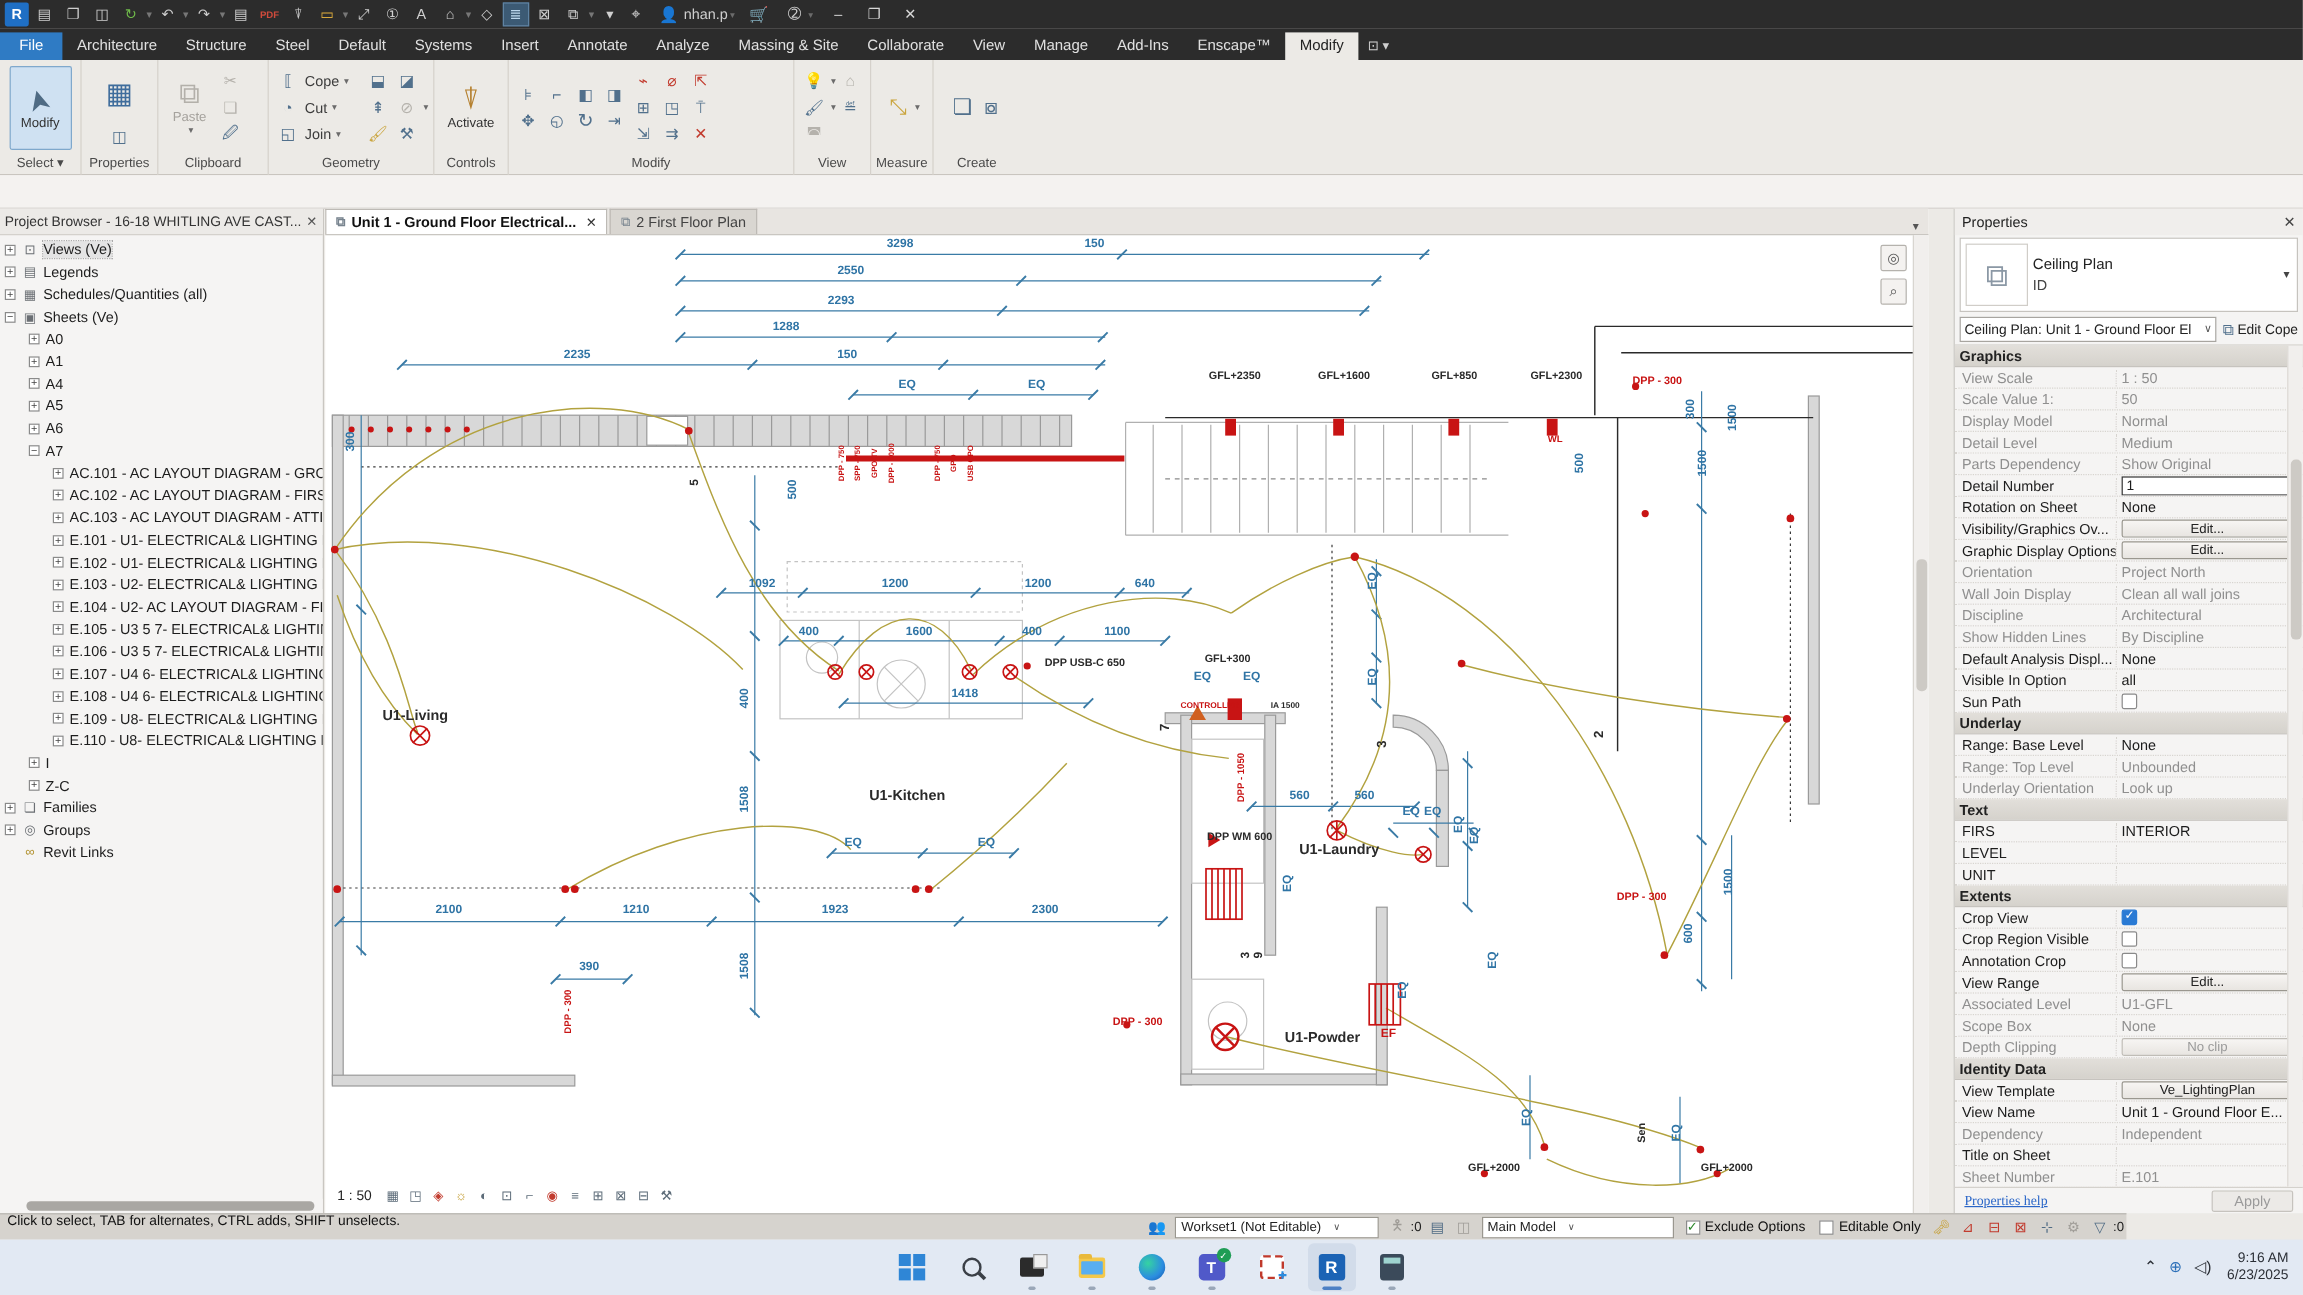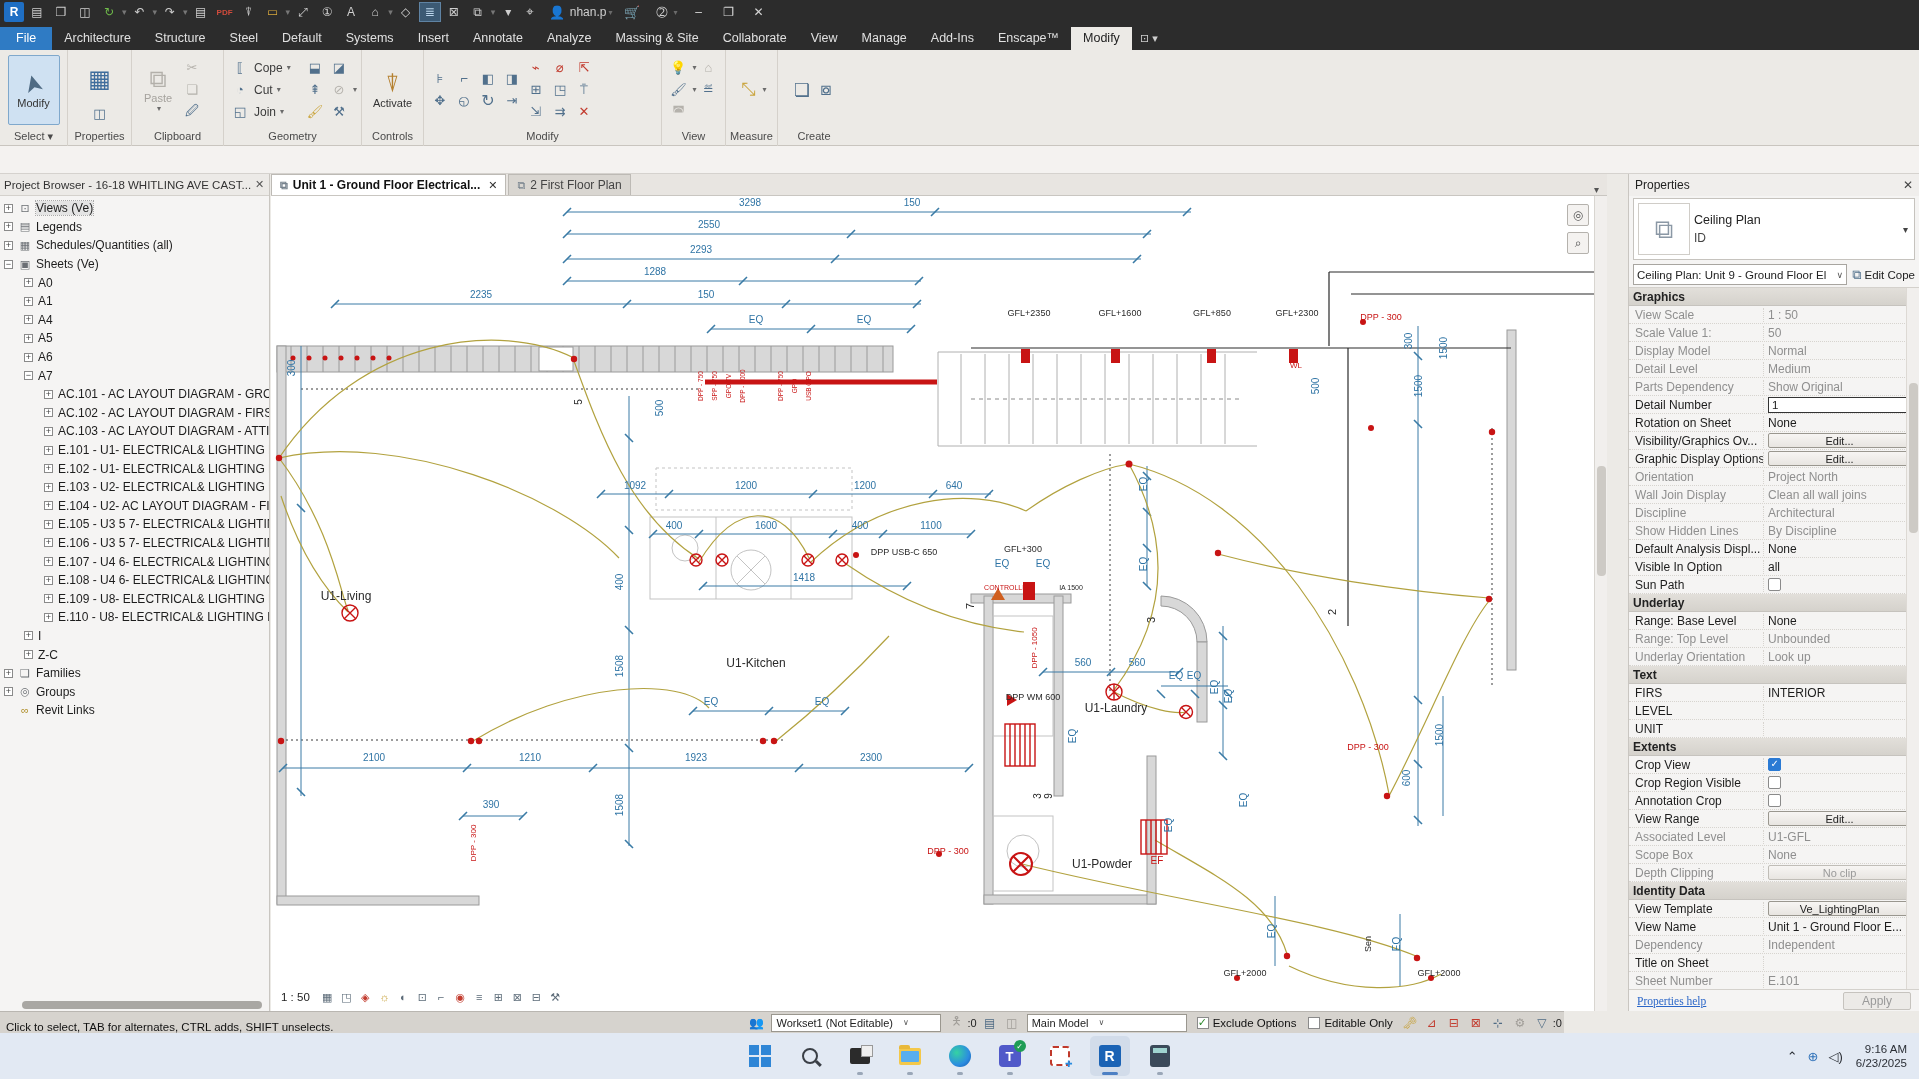"3298" #planwrap { font-weight: none -> bold }
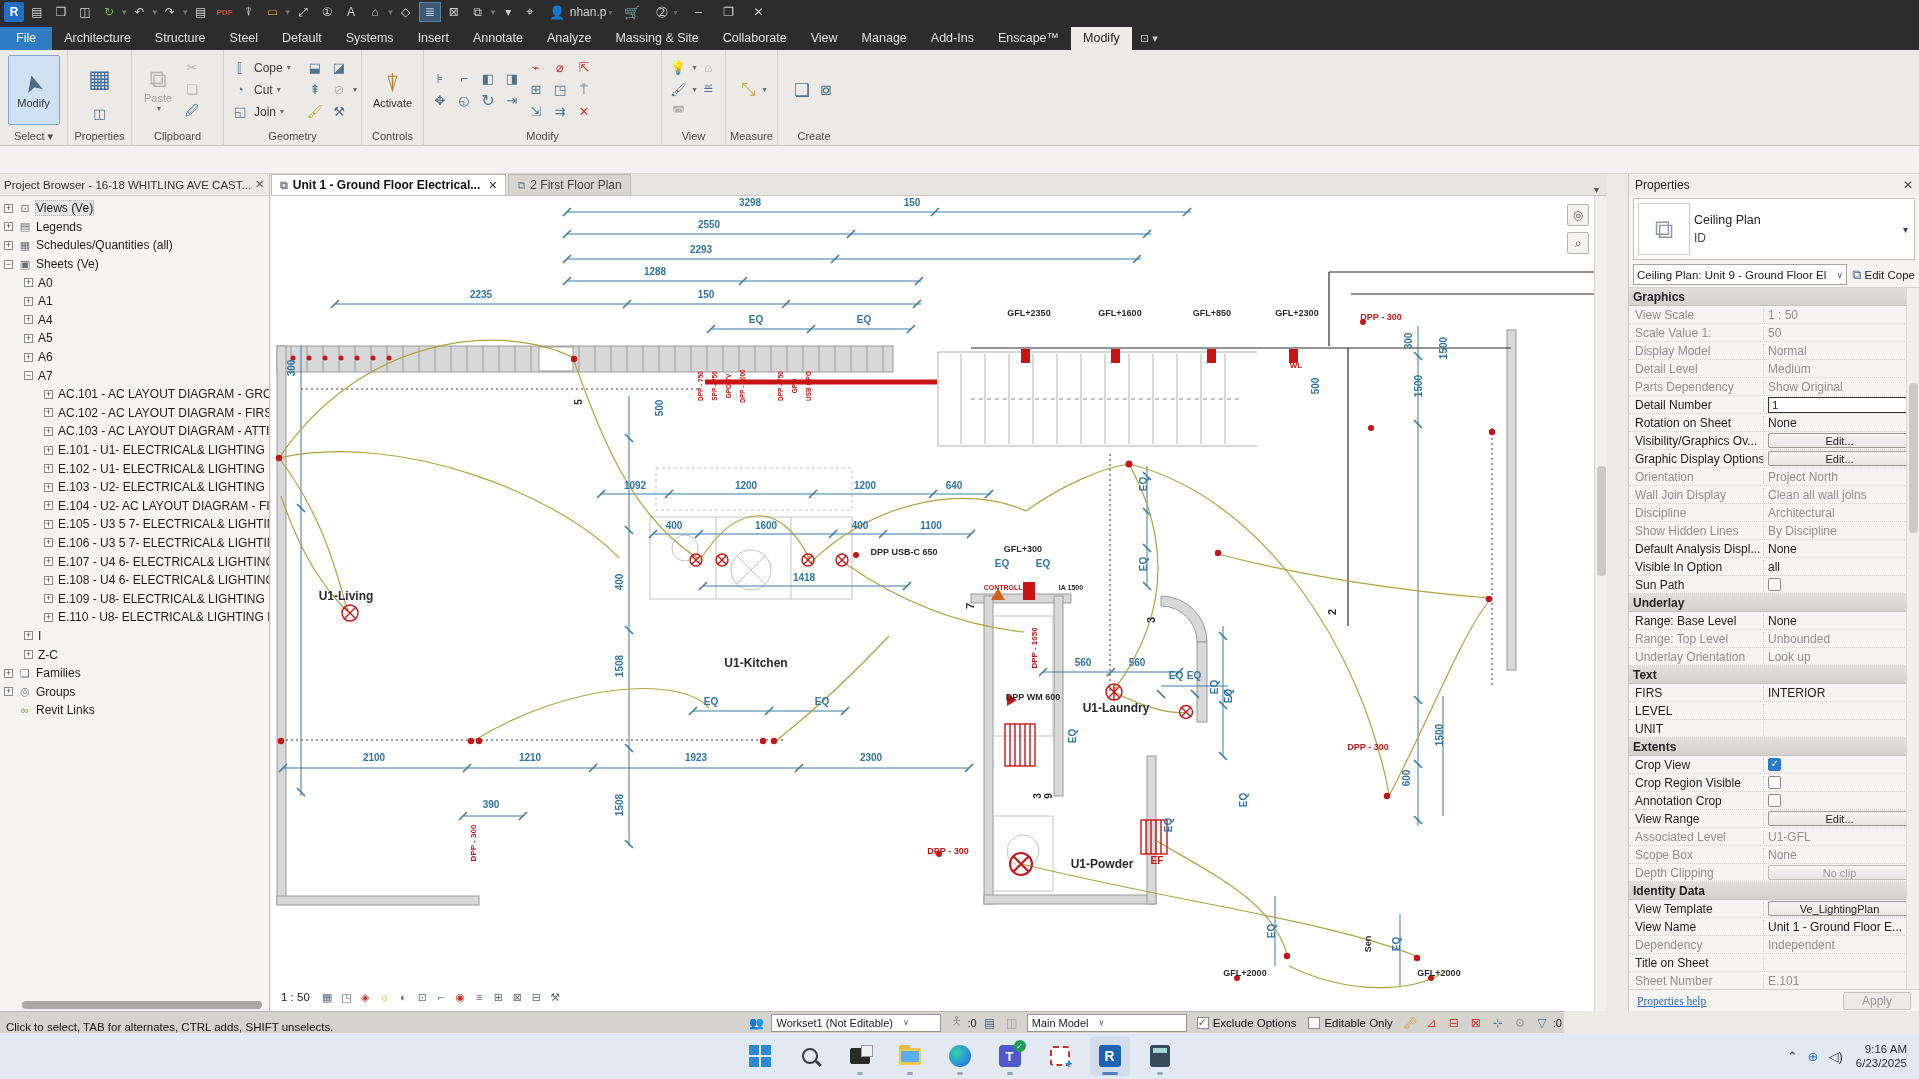"Ceiling Plan: Unit 9 -" span { text: 9 -> 1 }
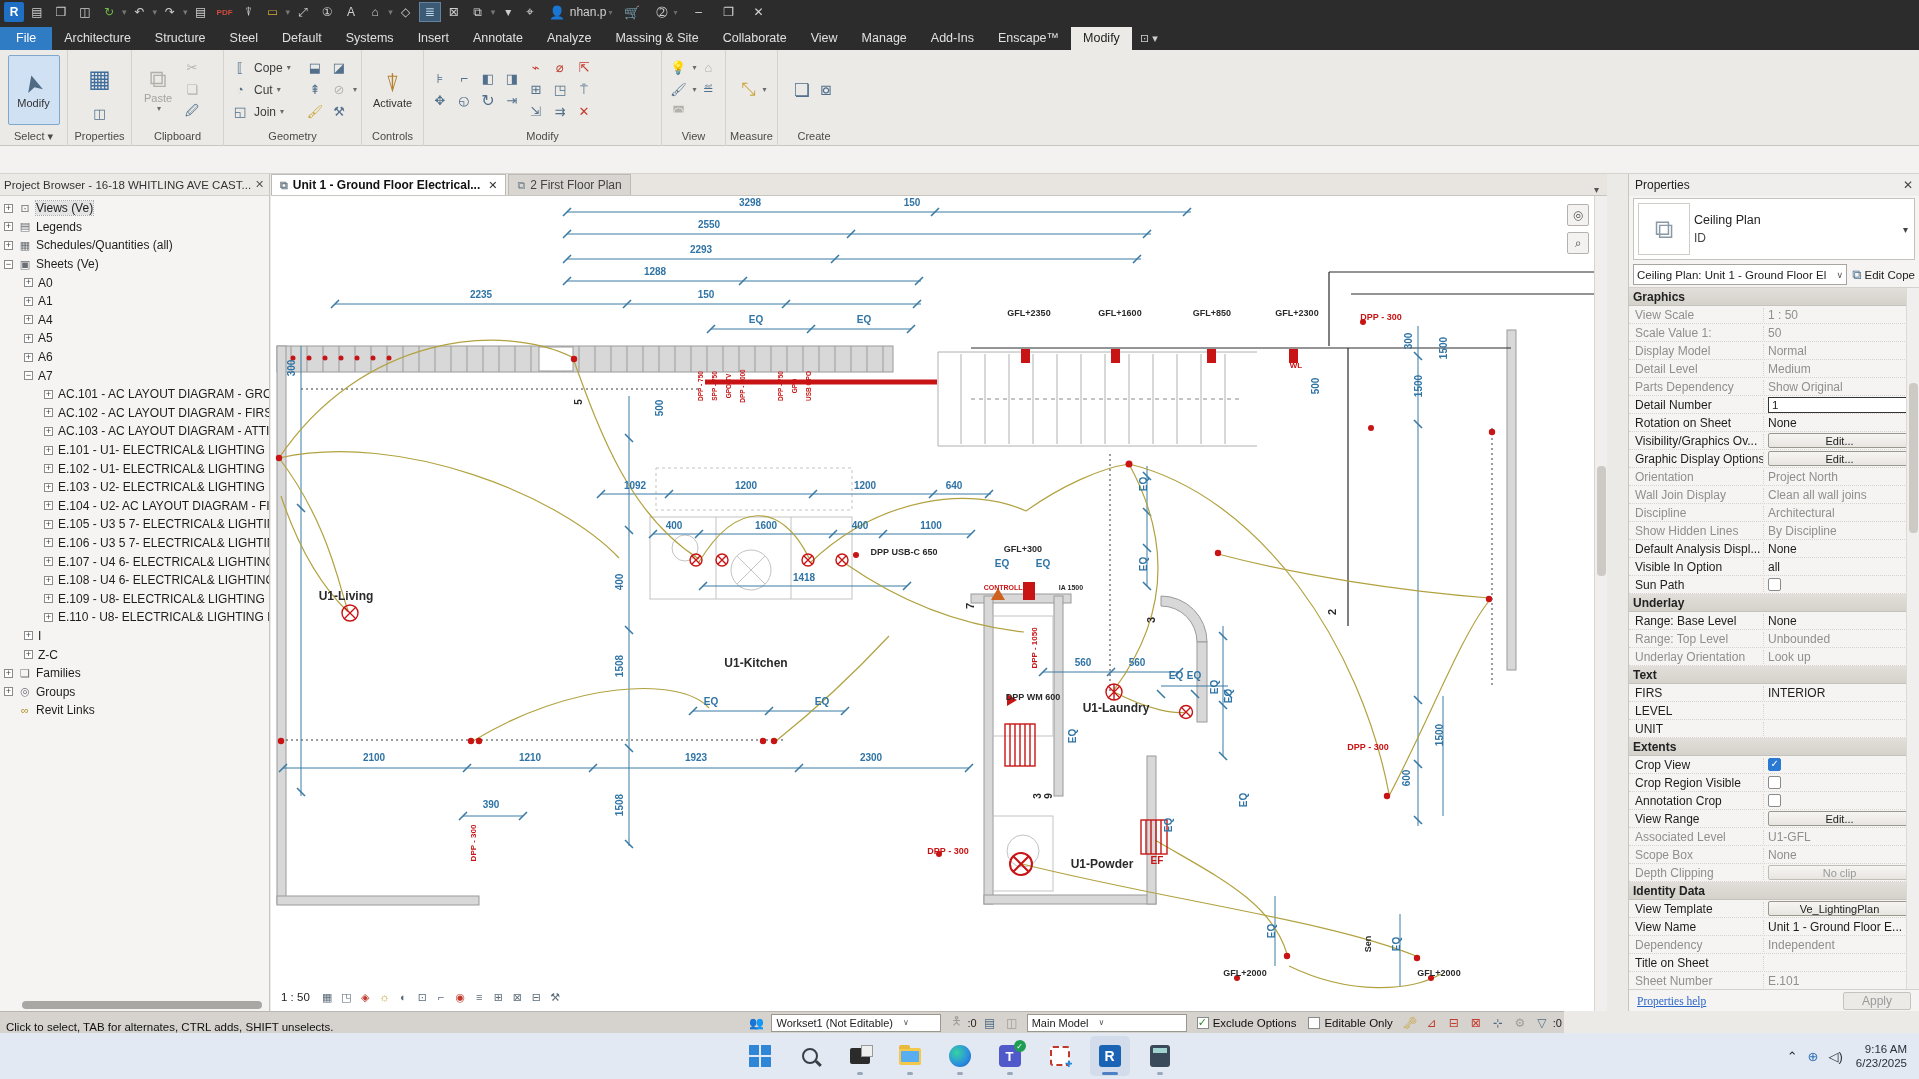"Click to select, TAB for" #statusbar { align-items: flex-end -> flex-start; width: 1564px -> 1772px }
